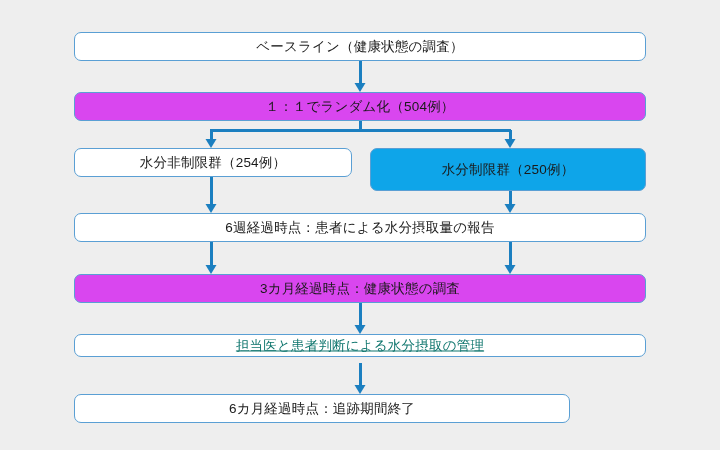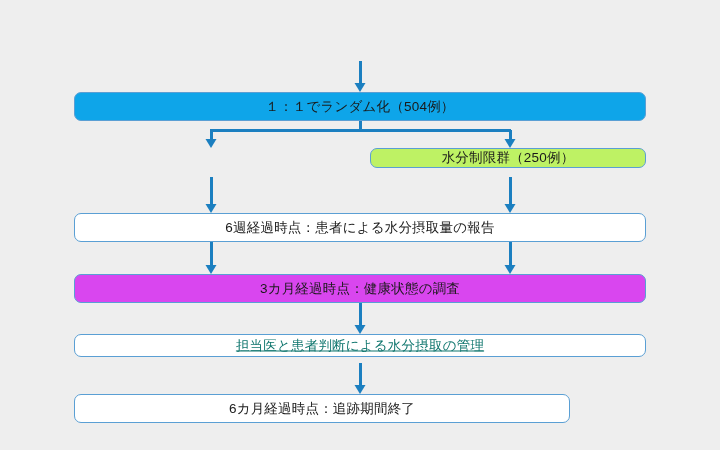"ベースライン（健康状態の調査）" div.node { html: none -> <div> <span>ベースライン（健康状態の調査）</span> </div> }
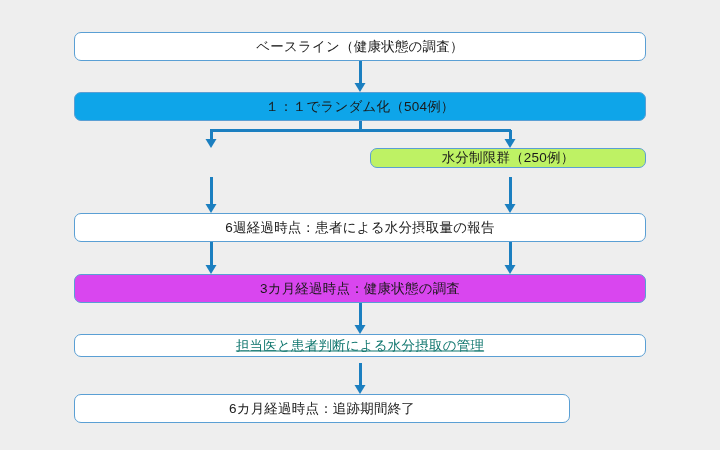"１：１でランダム化（504例）" div.node { background: #0ea5e9 -> #d946ef }
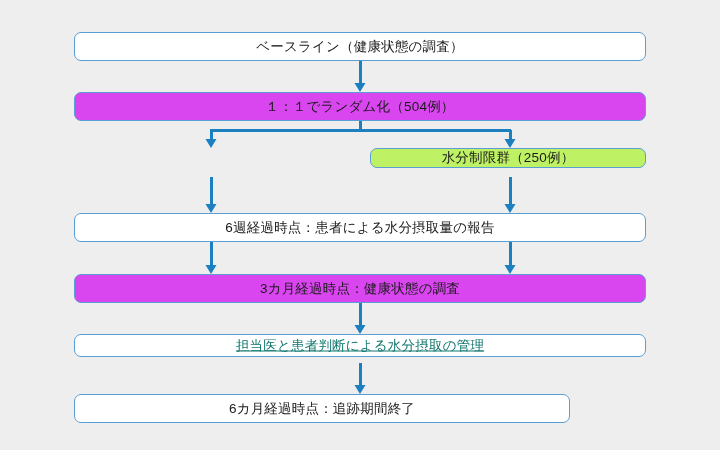"水分非制限群（254例）" div.node { html: none -> <div> <span>水分非制限群（254例）</span> </div> }
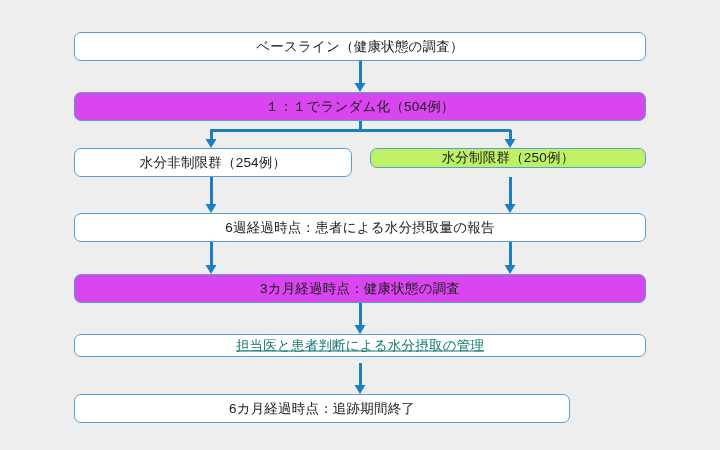"水分制限群（250例）" div.node { background: #bef264 -> #0ea5e9; height: 20px -> 43px }
